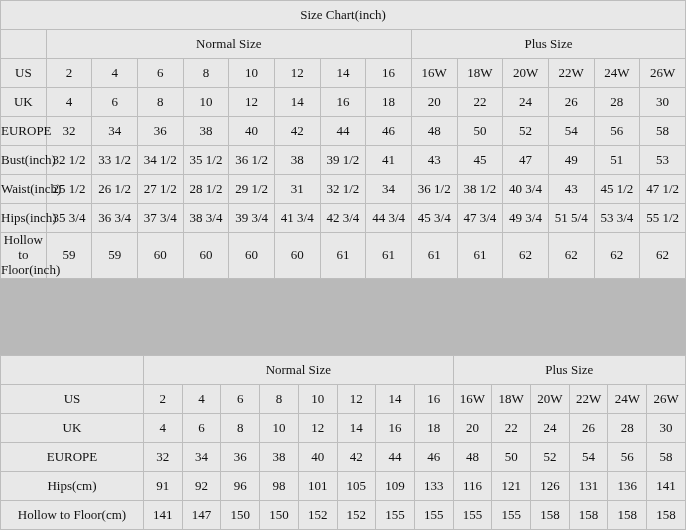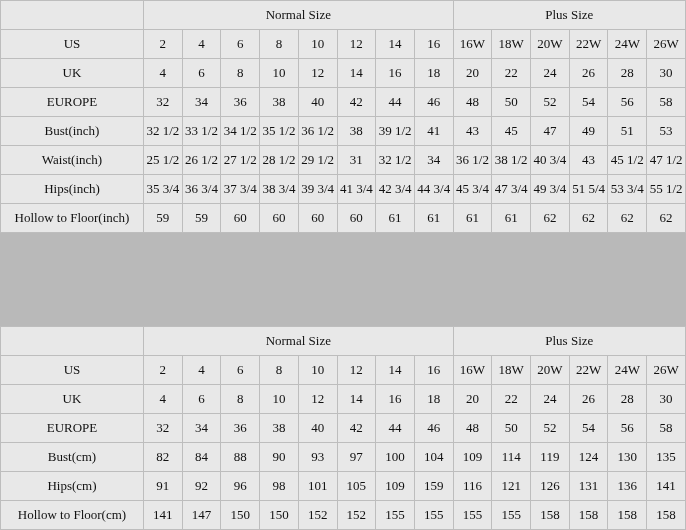"Size Chart(inch)" tr { html: none -> <tr> <td>Size Chart(inch)</td> </tr> }
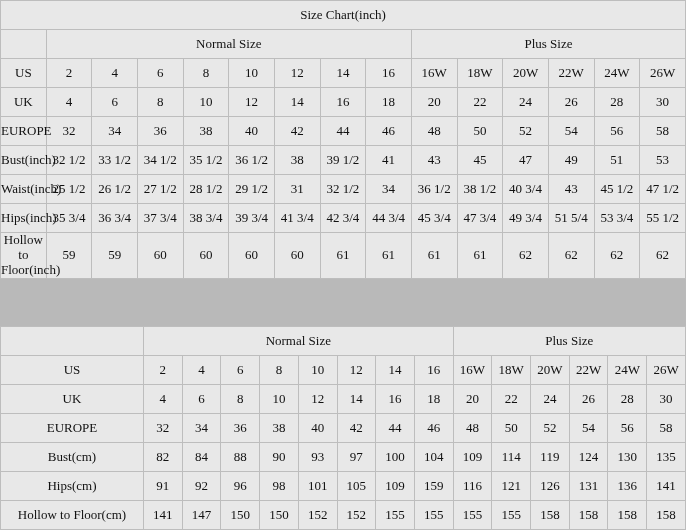"Bust(cm)" tr { html: <tr> <td>Bust(cm)</td> <td>82</td> <td>84</td> <td>88</td> <td>90</td> <td>93</td> <td>97</td> <td>100</td> <td>104</td> <td>109</td> <td>114</td> <td>119</td> <td>124</td> <td>130</td> <td>135</td> </tr> -> none }
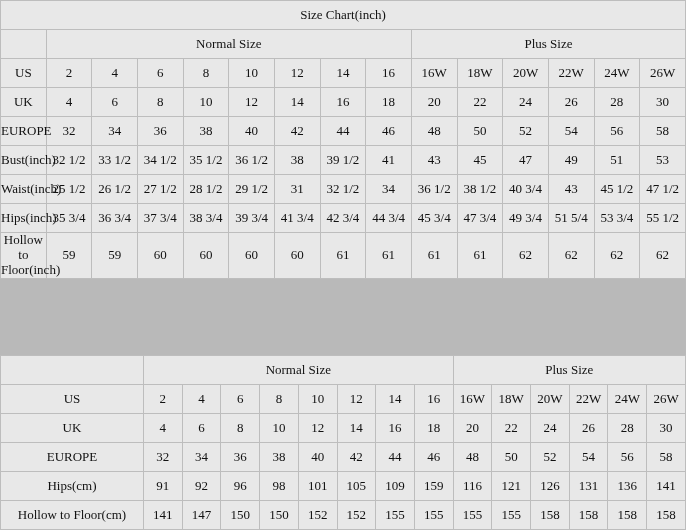"159" td.data-cell { text: 159 -> 133 }
